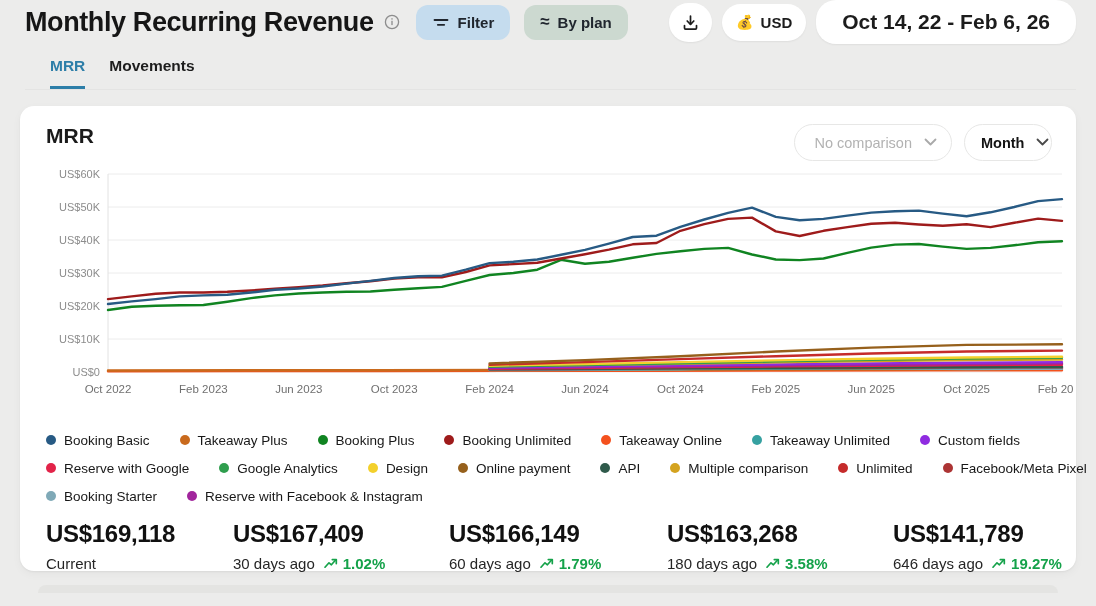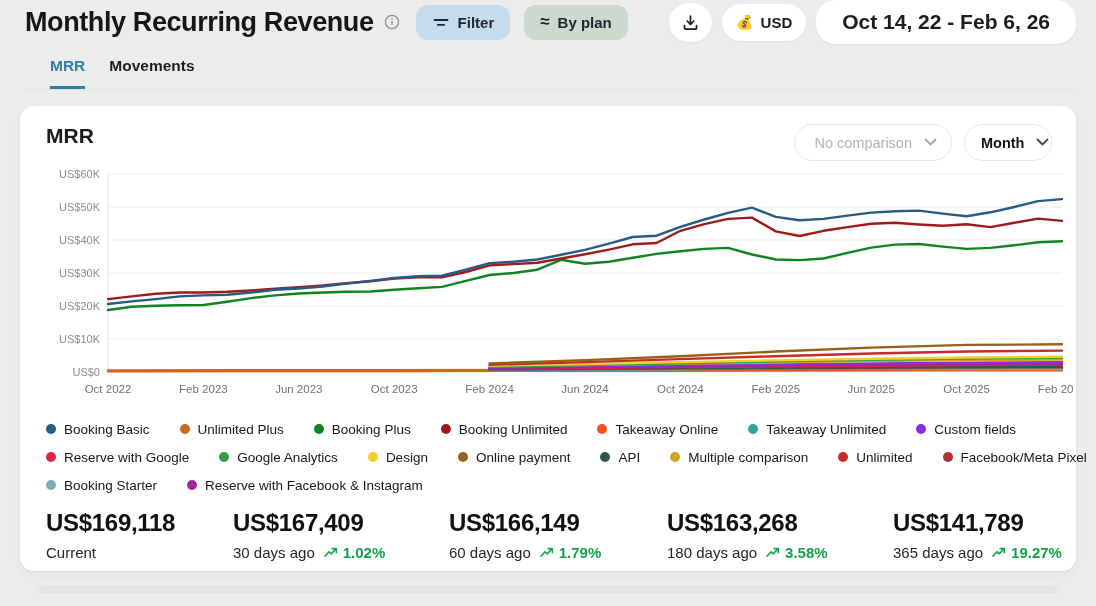"Booking Basic" .legend { margin-top: 10px -> 21px }
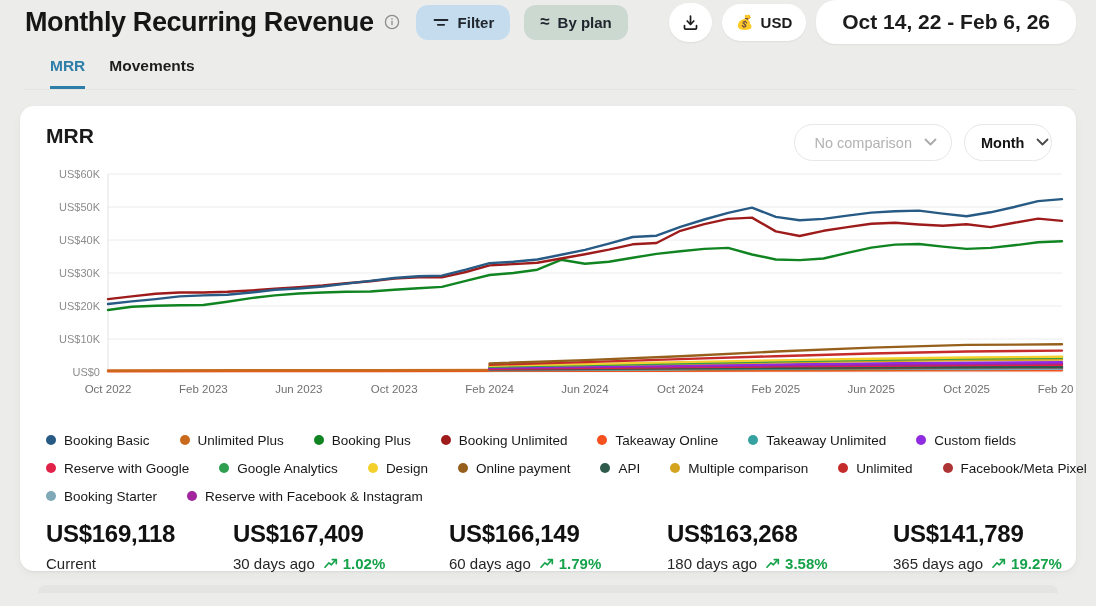"Unlimited Plus" span { text: Unlimited -> Takeaway }
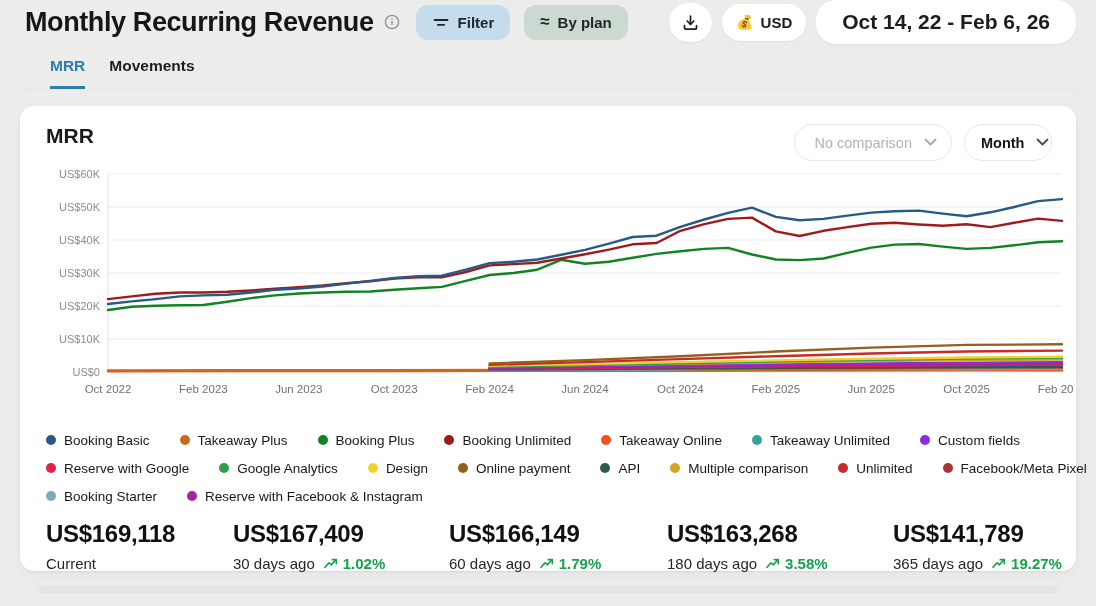"365 days ago" span { text: 365 -> 646 }
